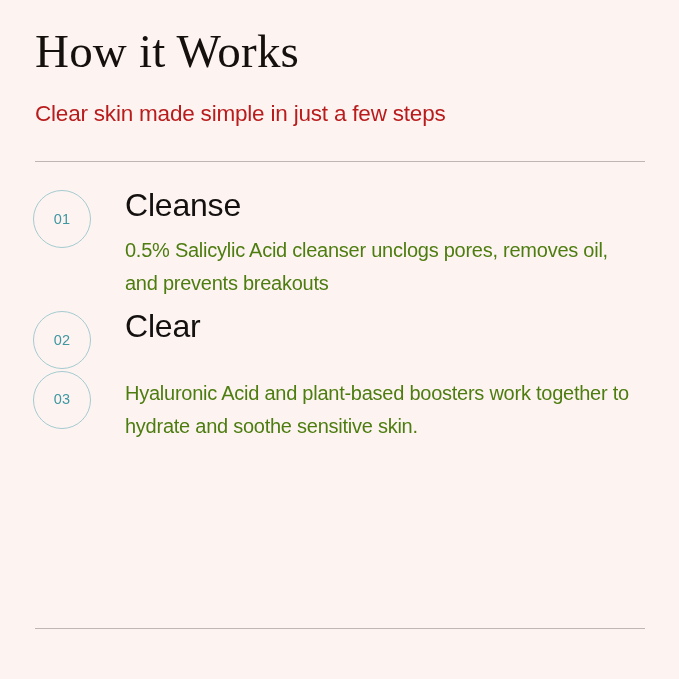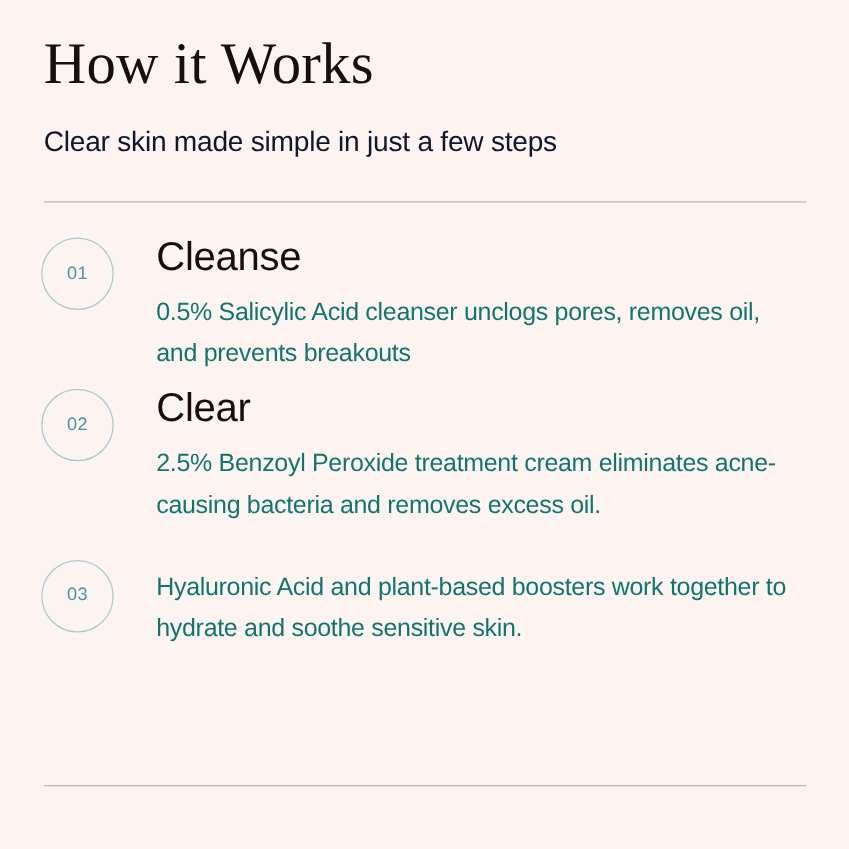"Clear skin made simple in" .page-subtitle { color: #0f172a -> #b91c1c }
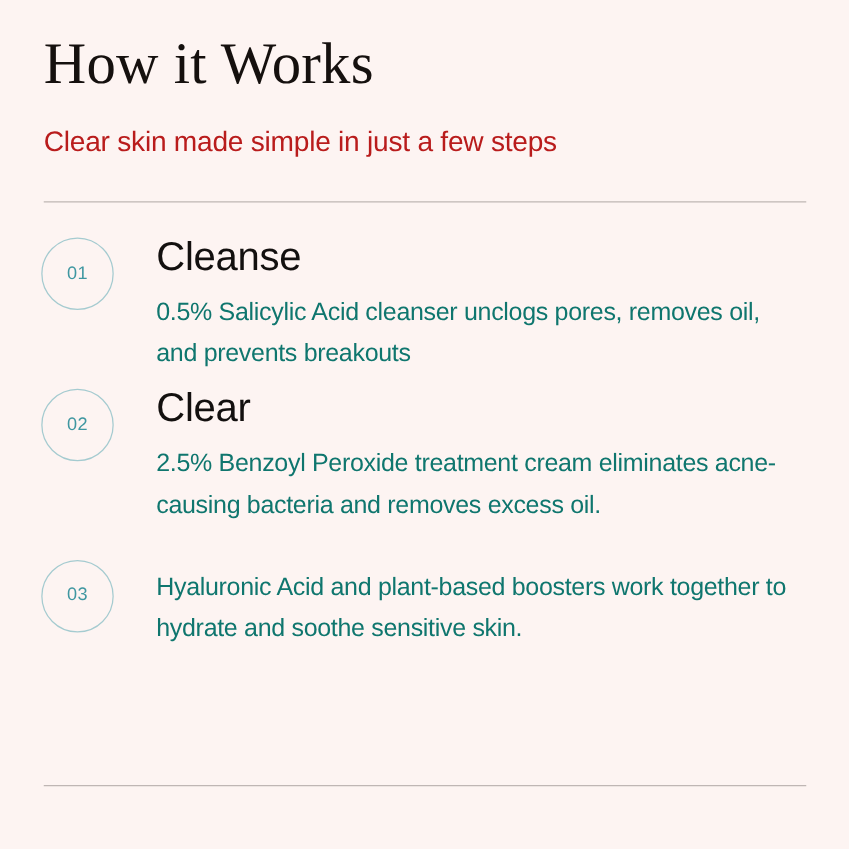"0.5% Salicylic Acid cleanser unclogs" .step-desc { color: #0f766e -> #4d7c0f }
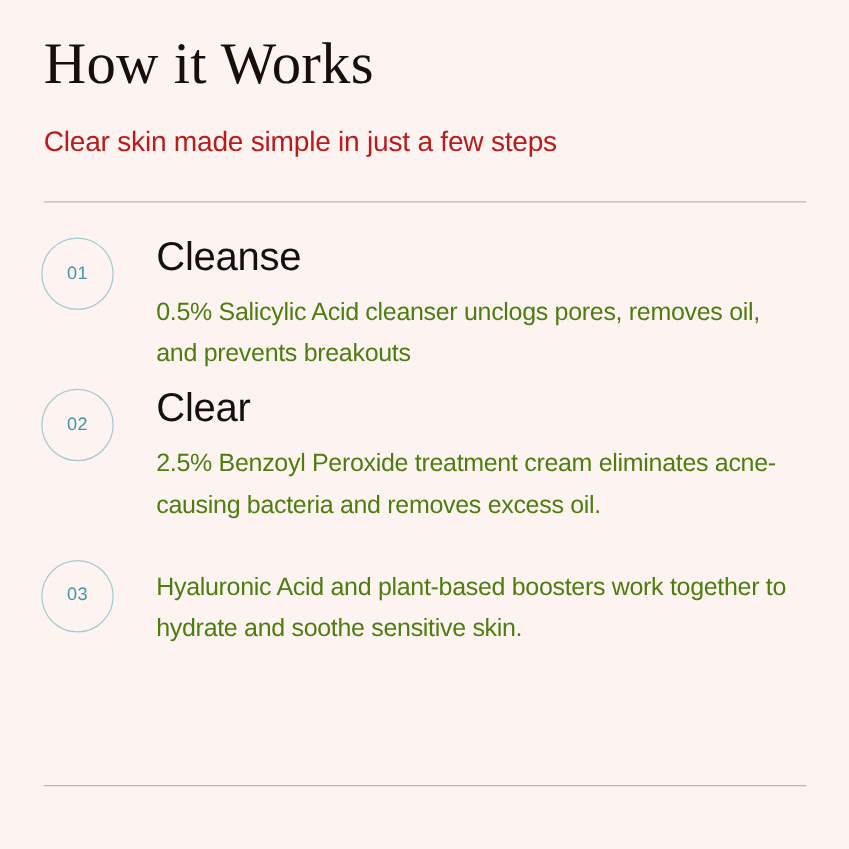"2.5% Benzoyl Peroxide treatment cream" p.step-desc { html: <p>2.5% Benzoyl Peroxide treatment cream eliminates acne-causing bacteria and removes excess oil.</p> -> none }
